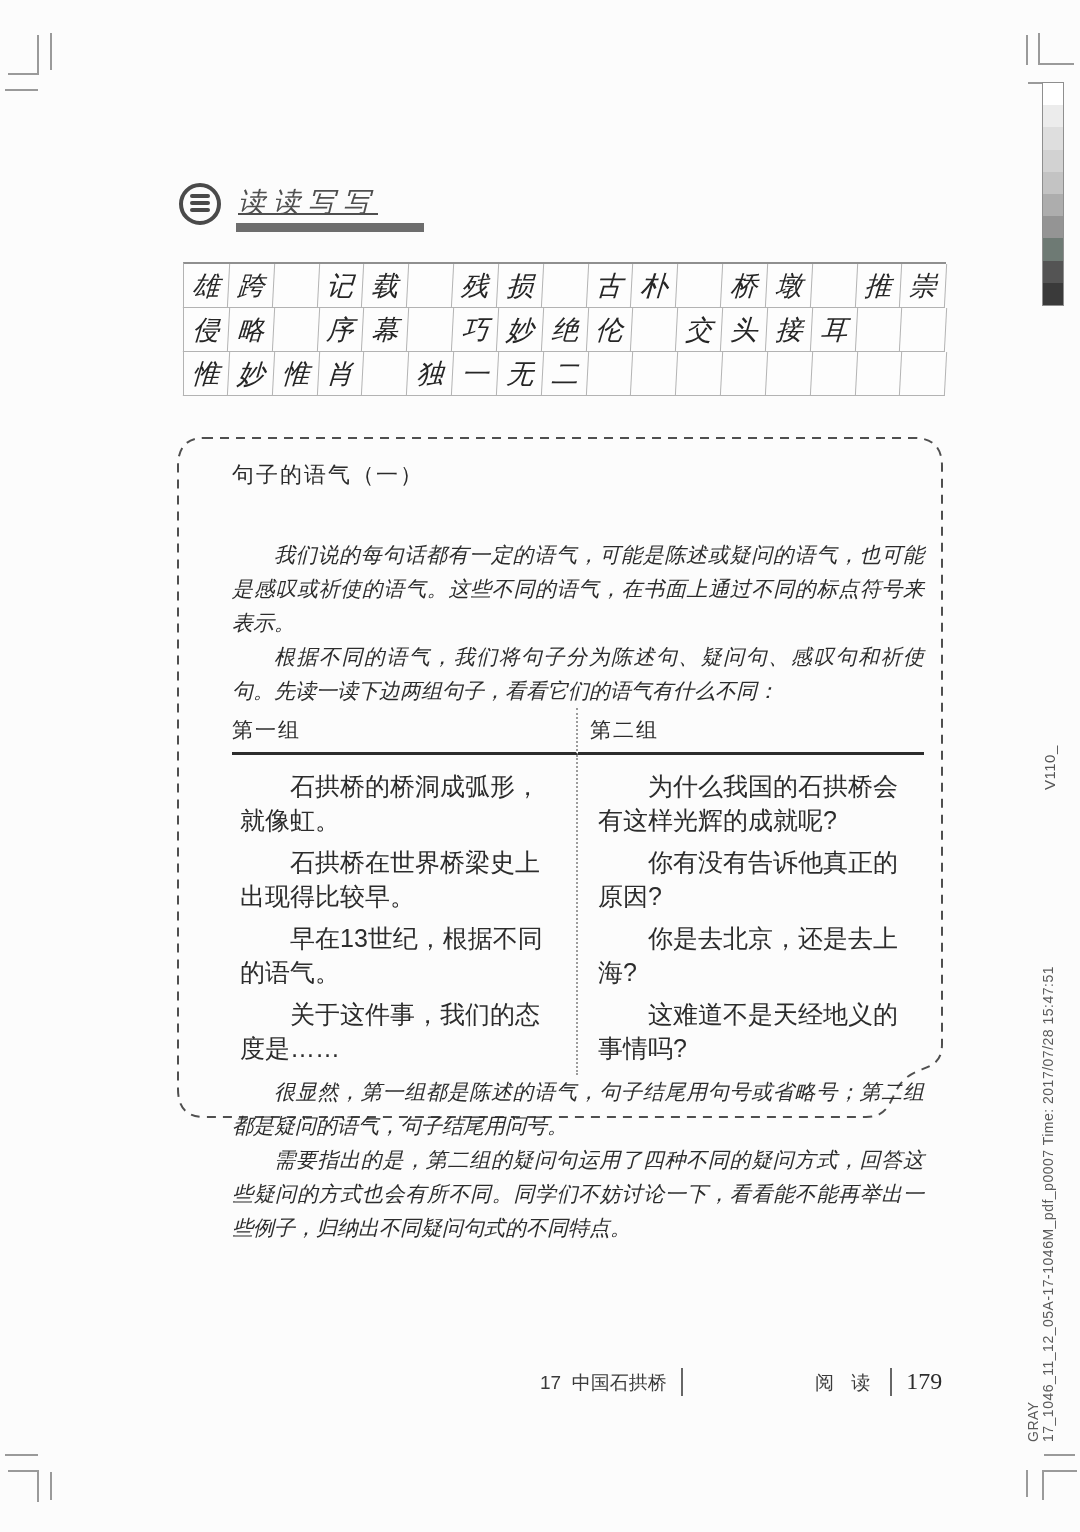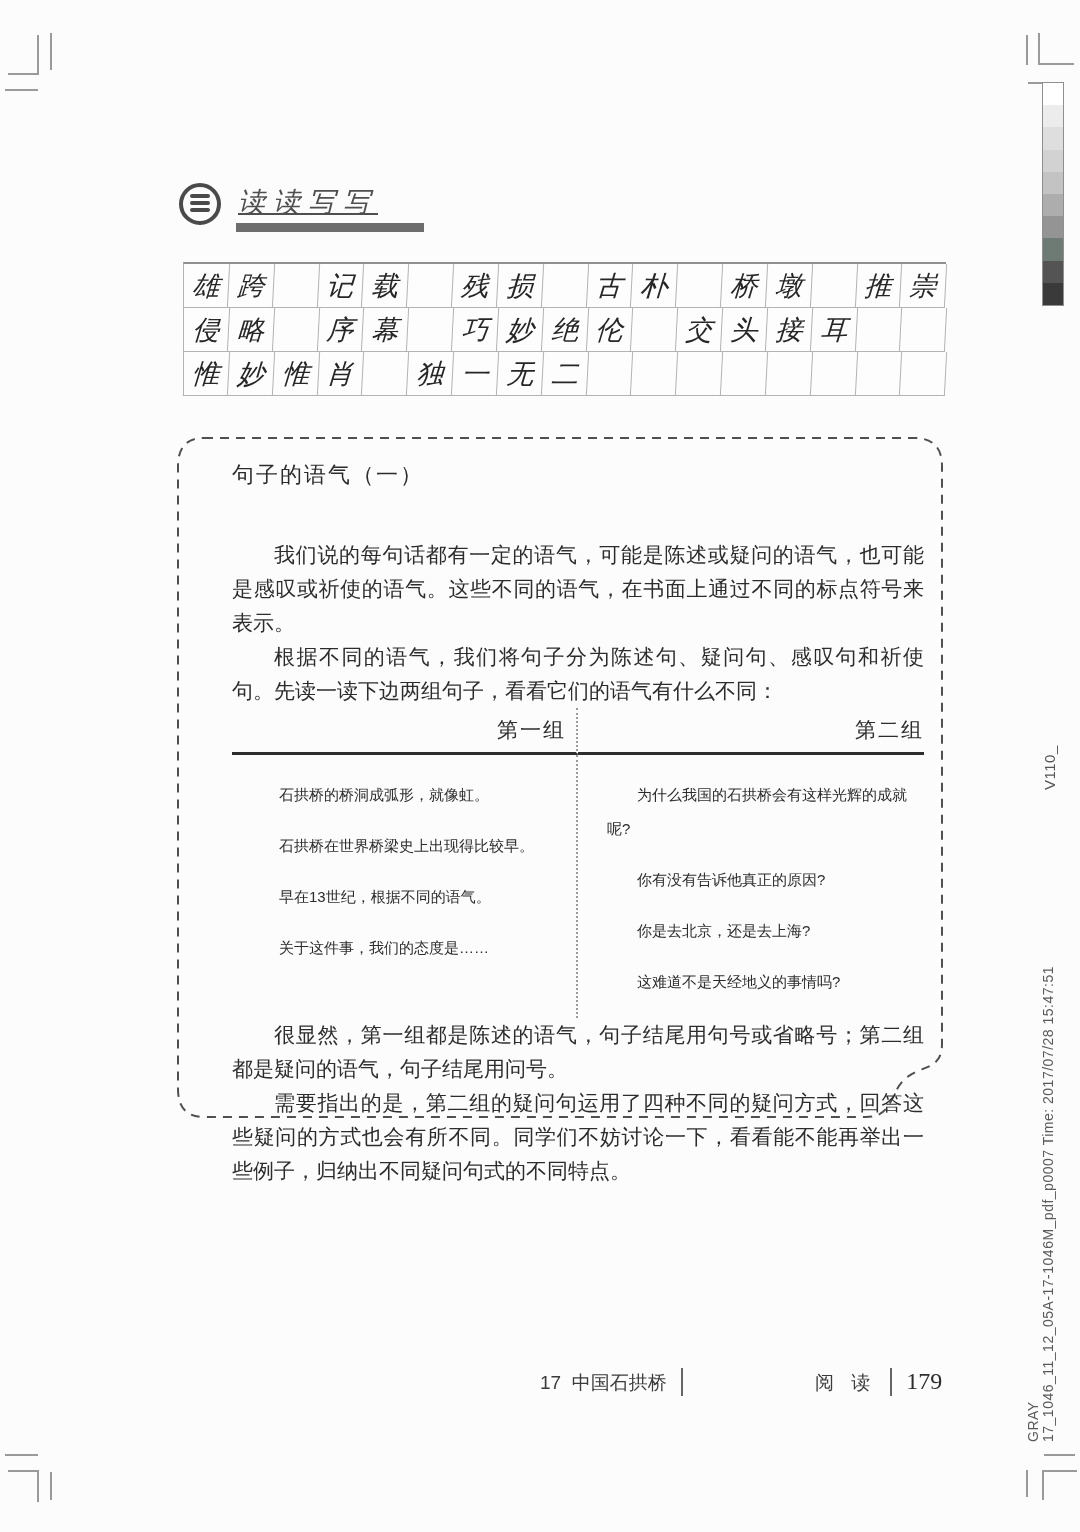"我们说的每句话都有一定的语气，可能是陈述或疑问的语气，也可能是感叹或祈使的语气。" .para { font-style: none -> italic }
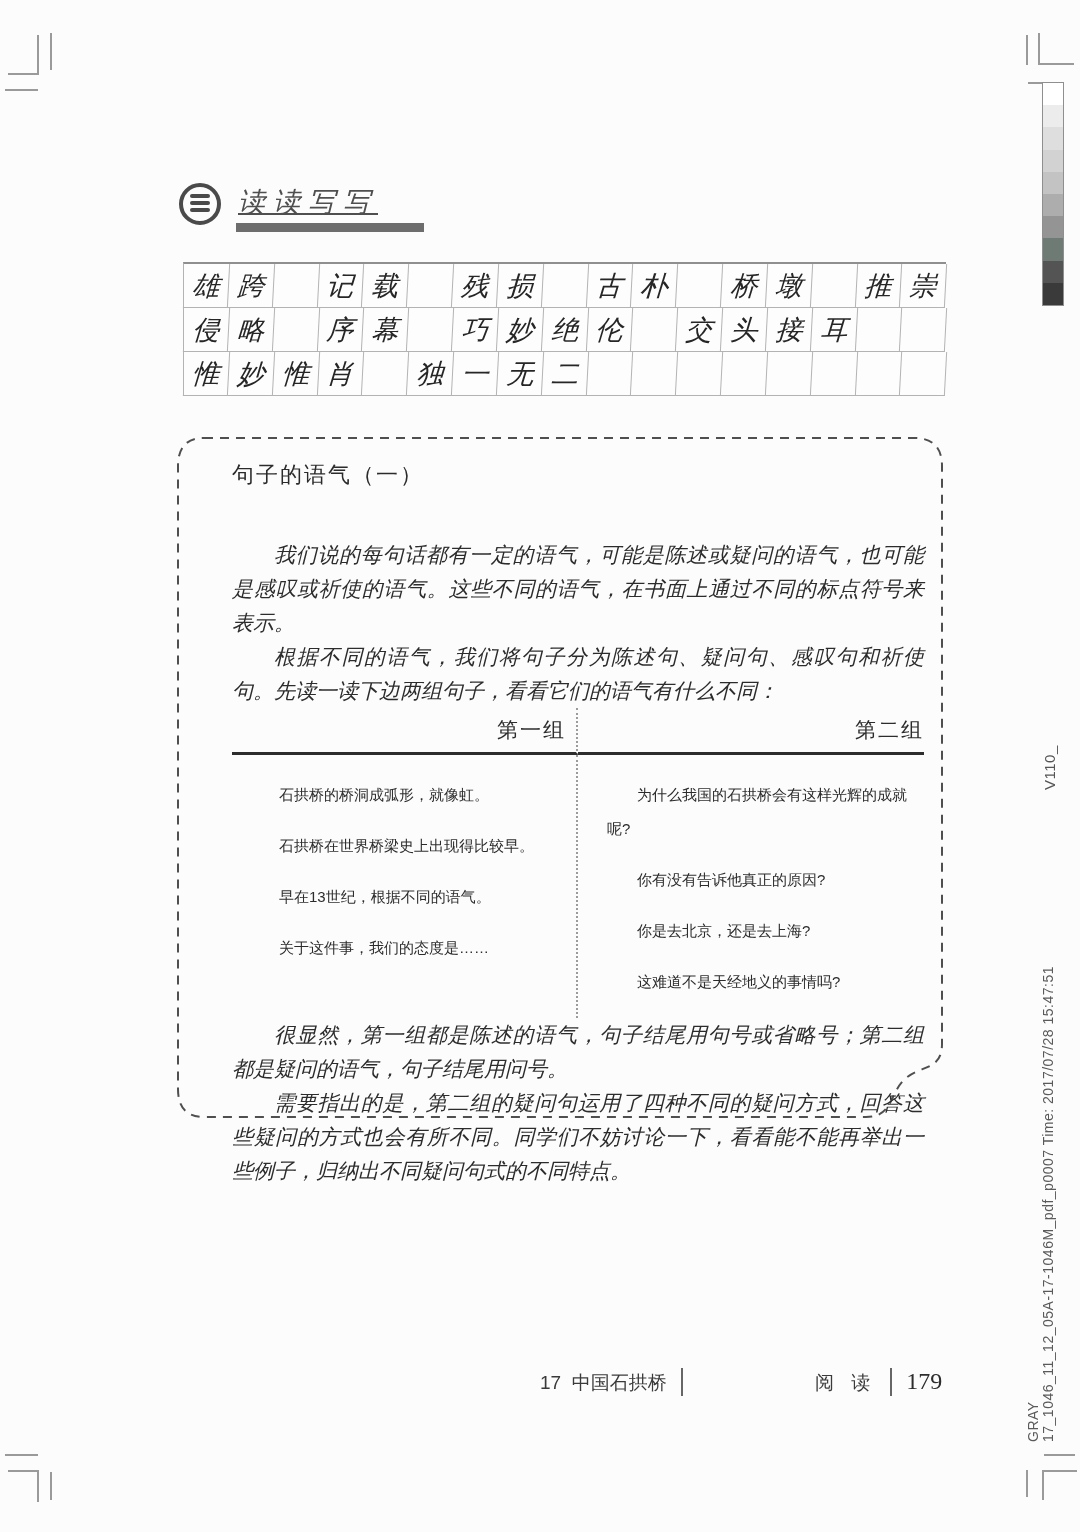"第一组" .gt-h { text-align: right -> left }
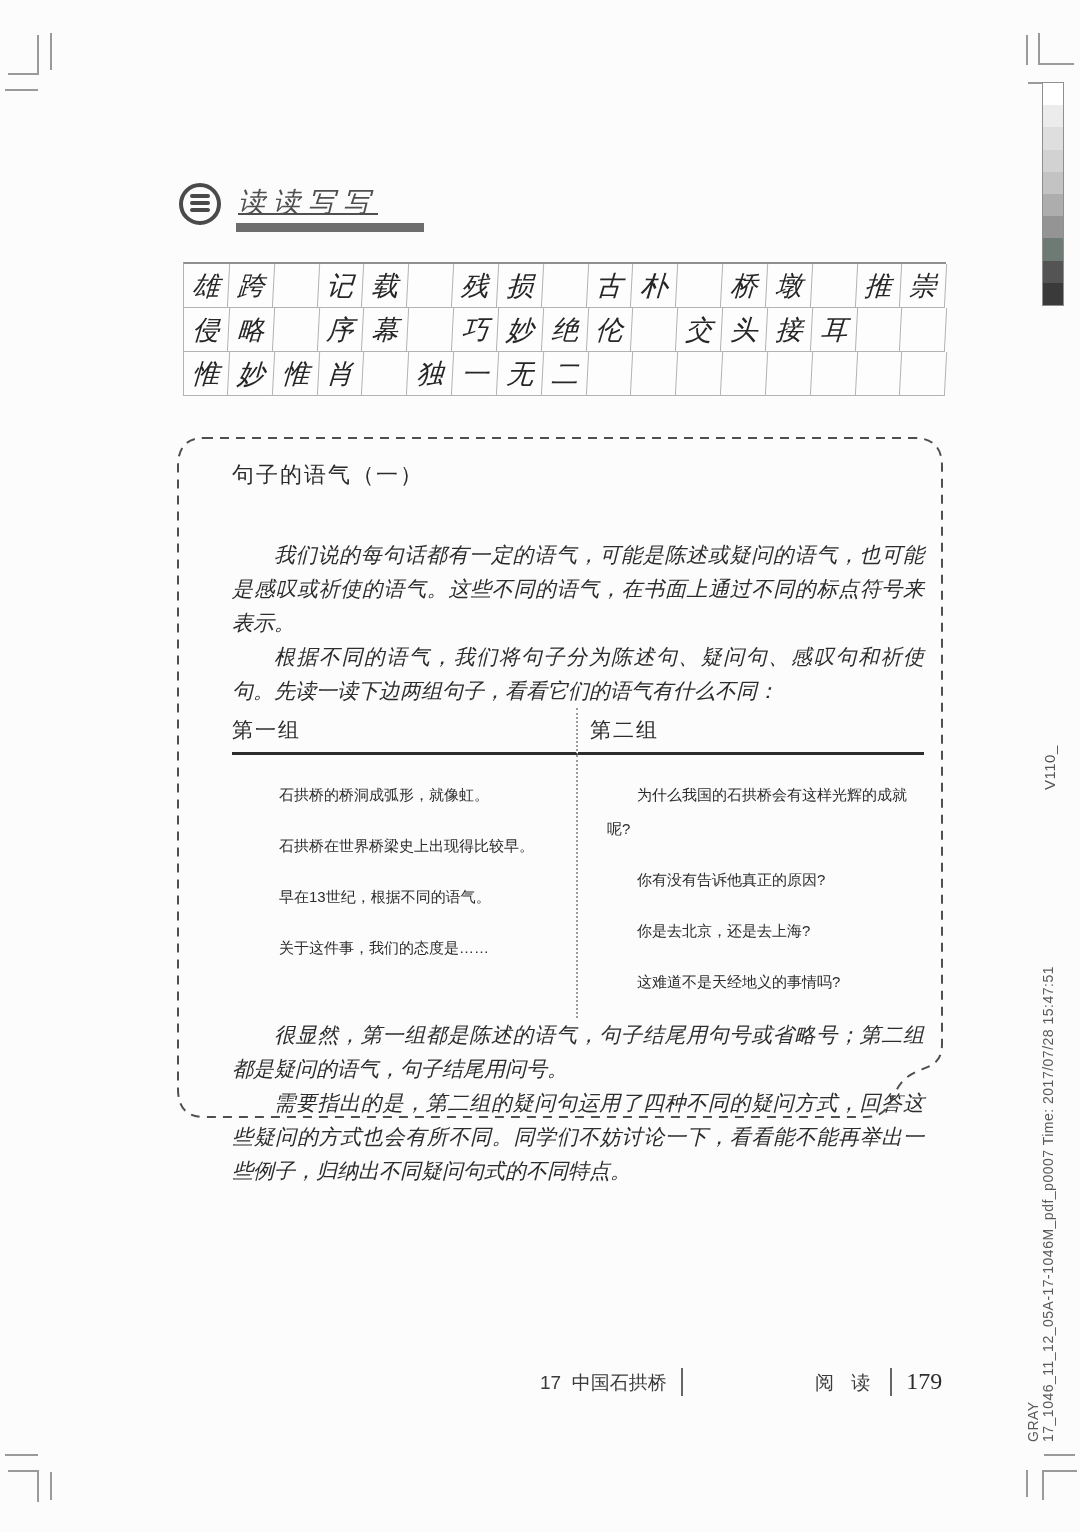"石拱桥的桥洞成弧形，就像虹。" .gt-c p { font-size: 15px -> 25px; margin: 17px -> 8px }
